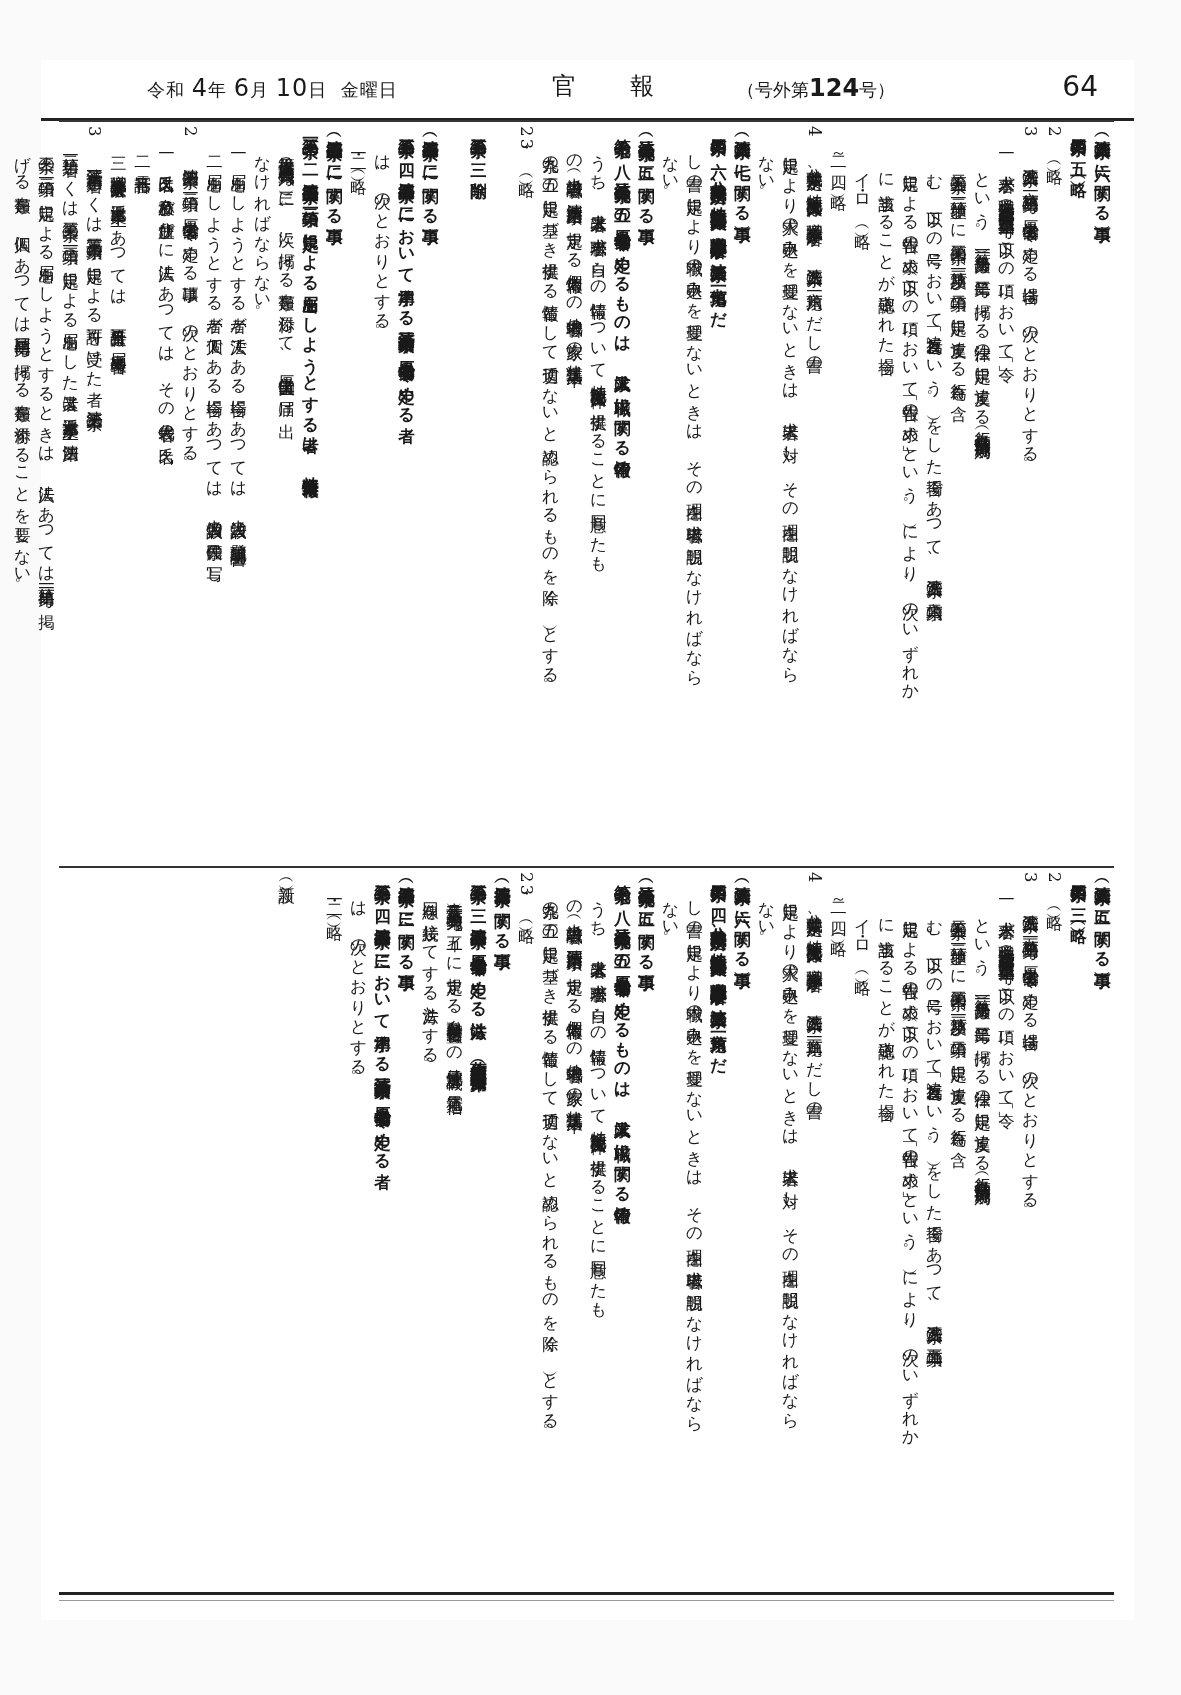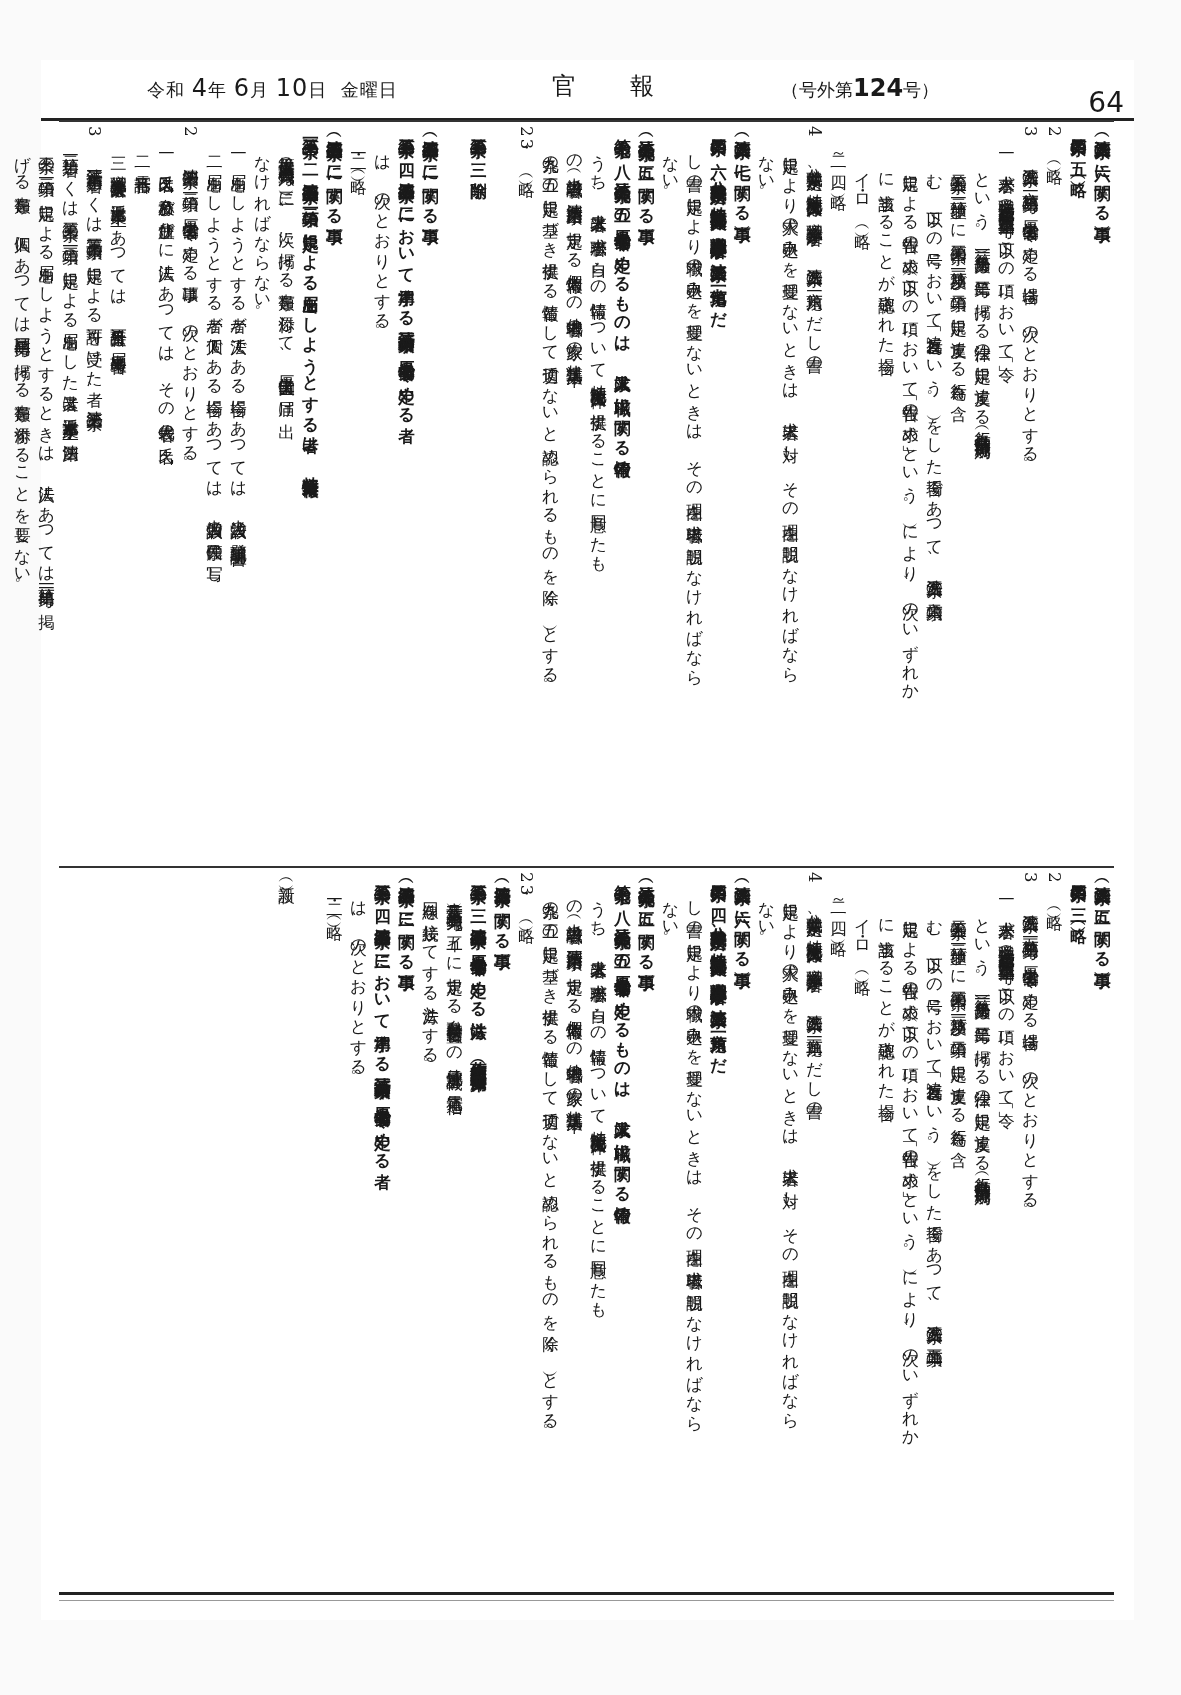"（号外第124号）" .header .issue { left: 740px -> 696px }
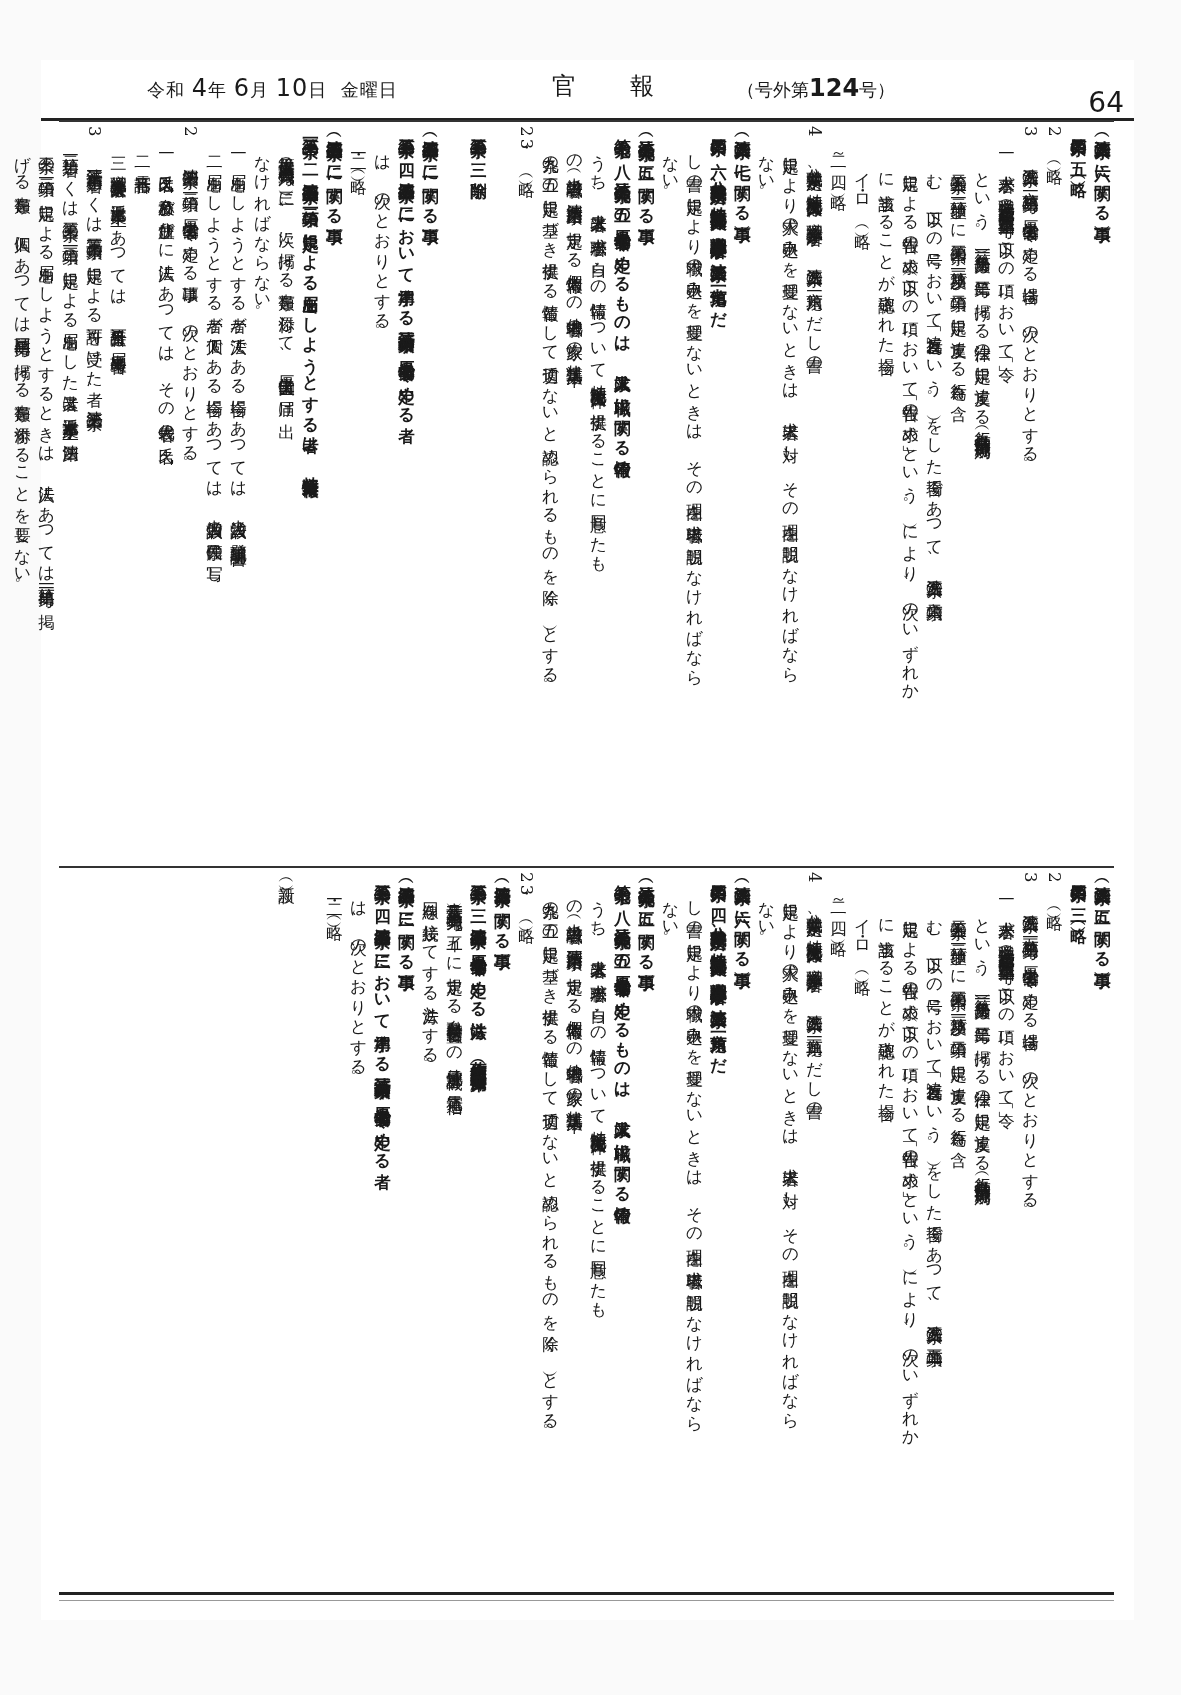"64" .header .pageno { margin-top: 16px -> none; right: 10px -> 36px }
